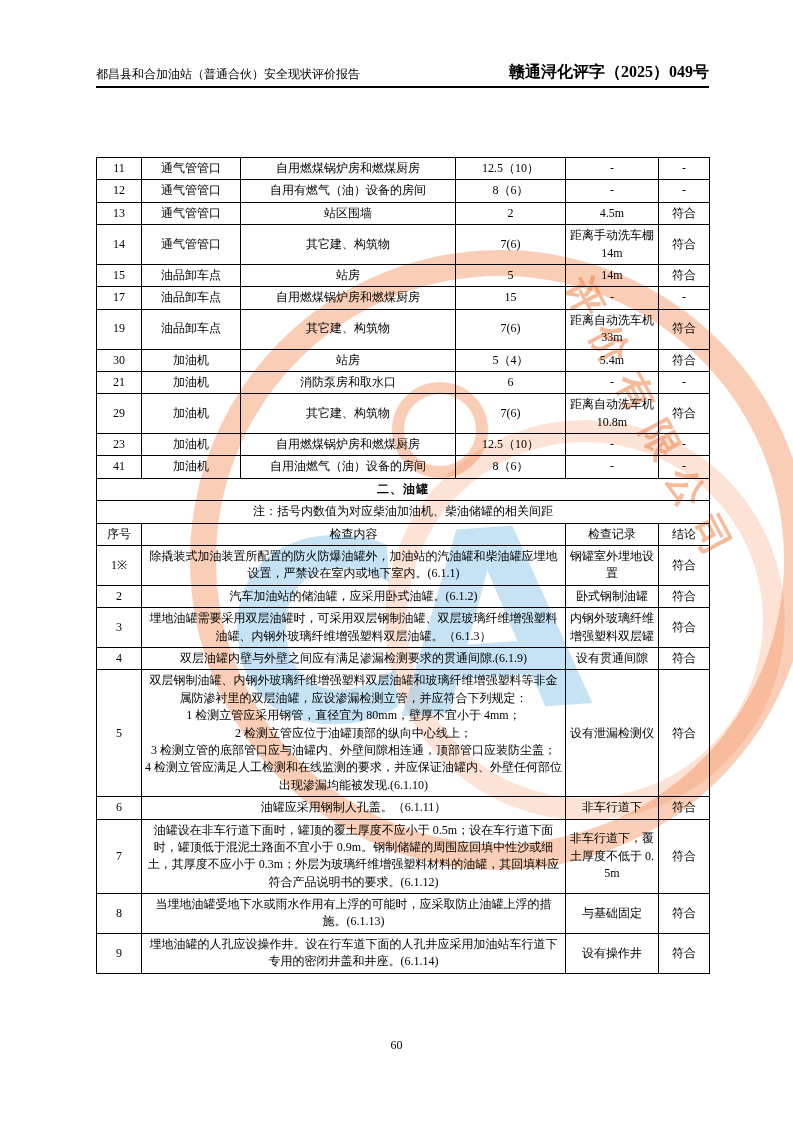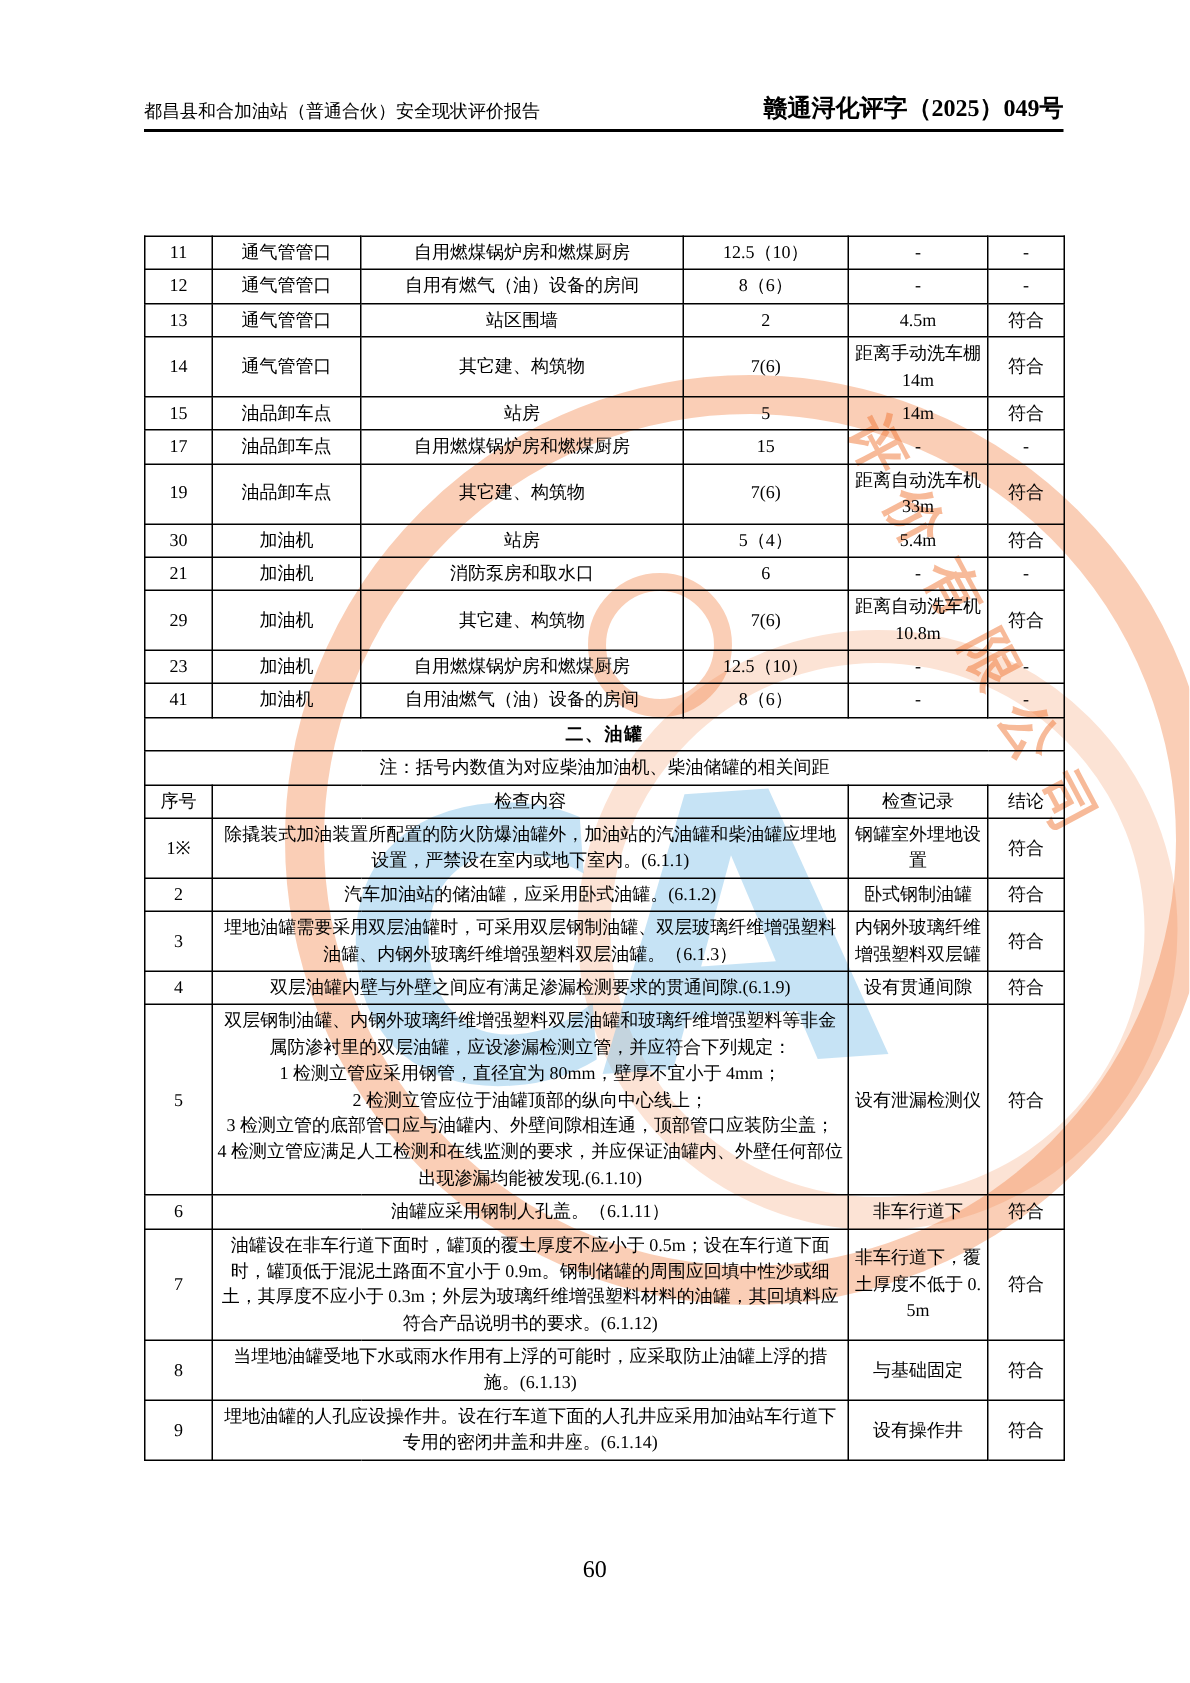"60" .page-num { font-size: 16px -> 12px }
